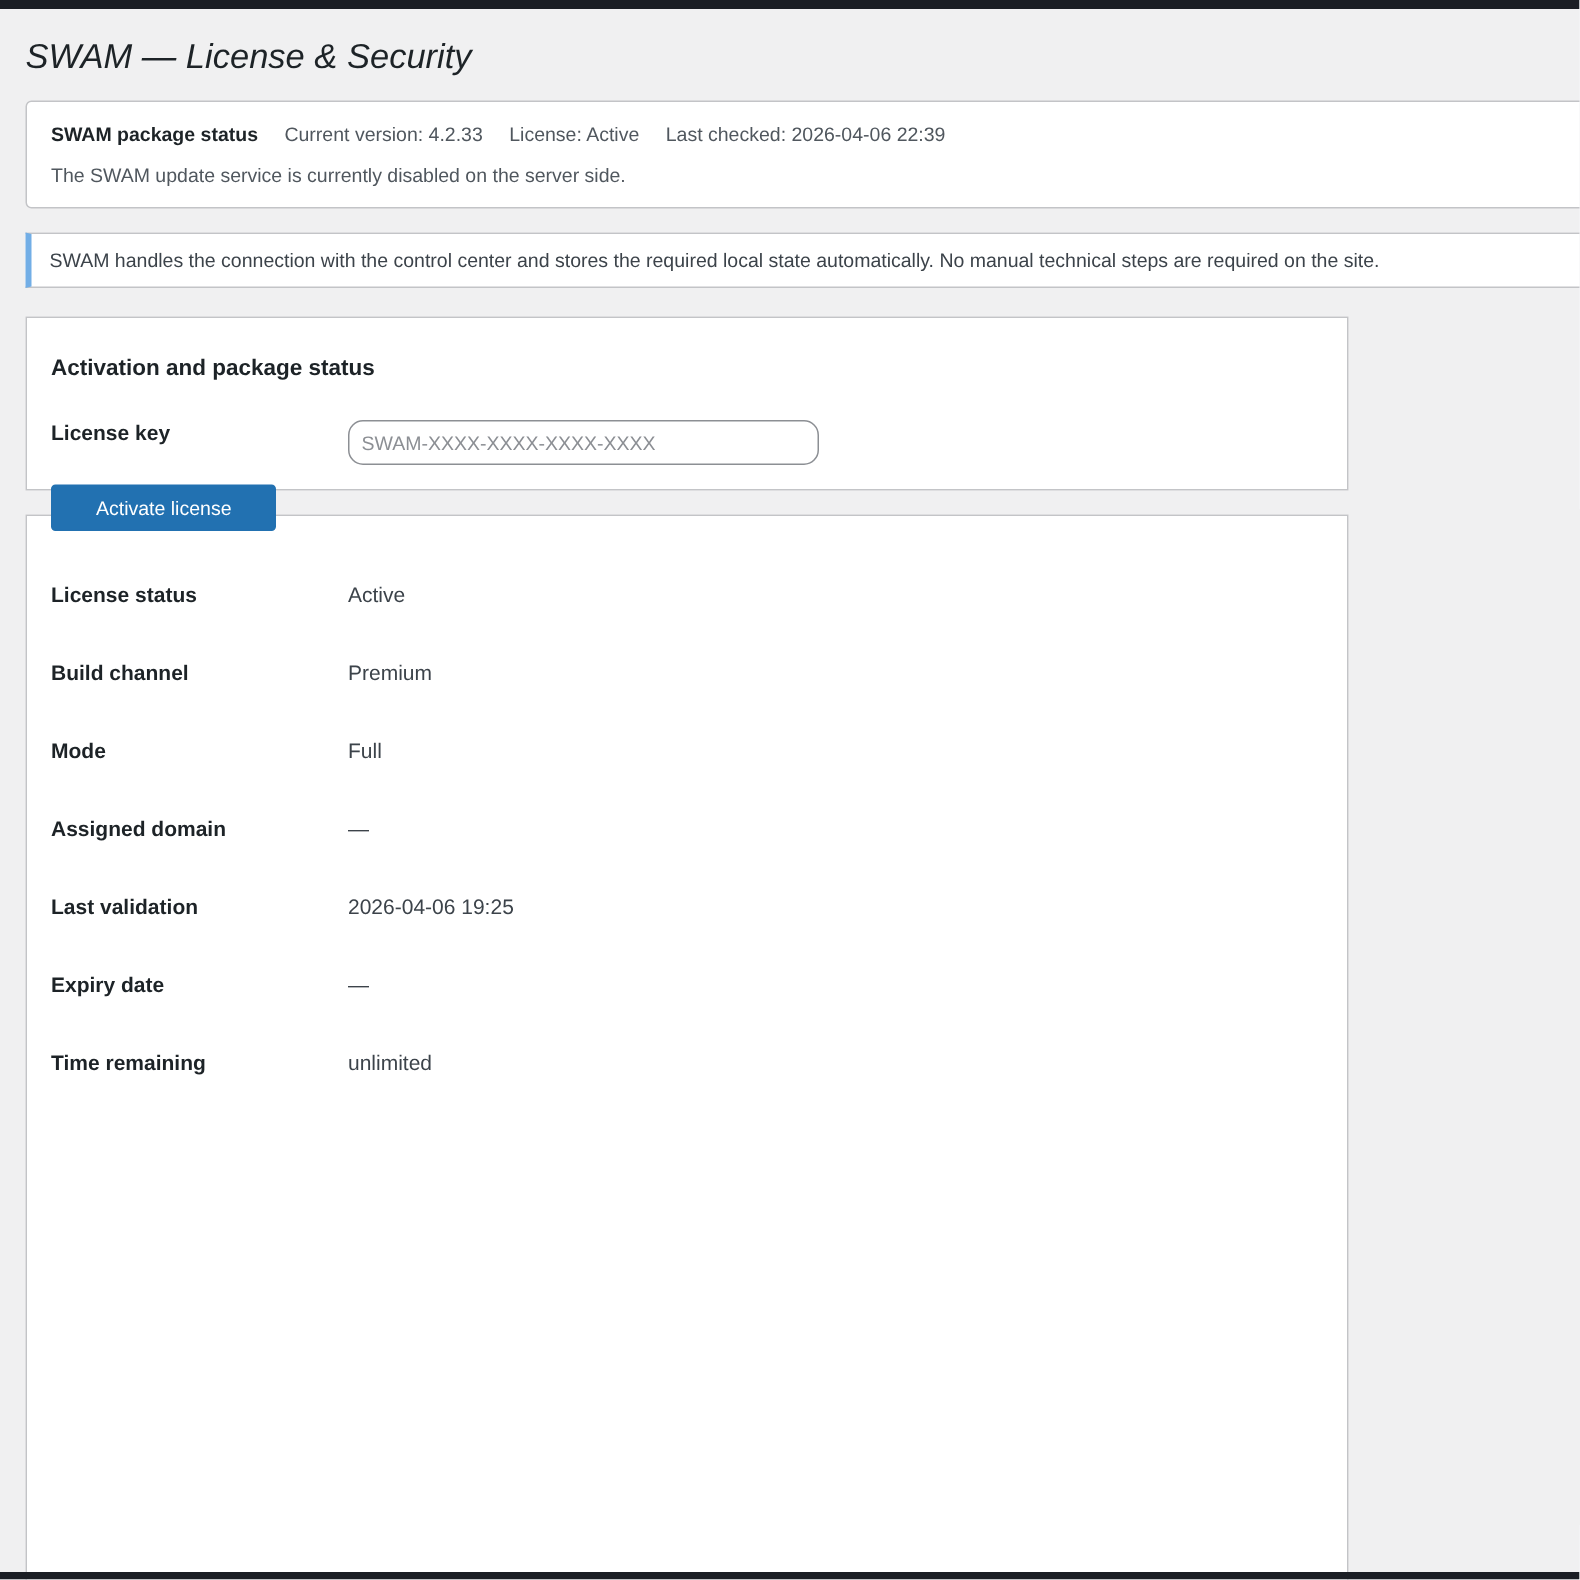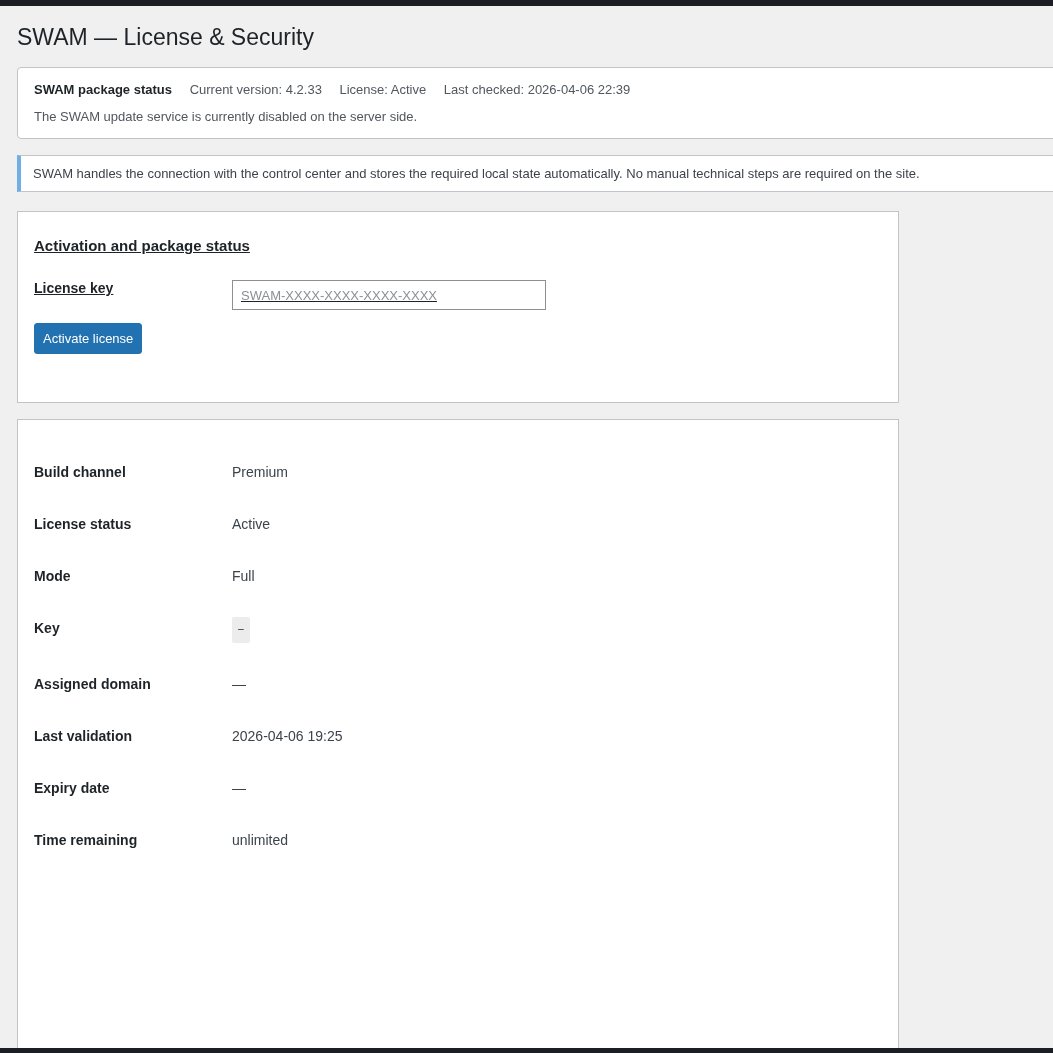"SWAM — License & Security" h1.page-title { font-style: none -> italic }
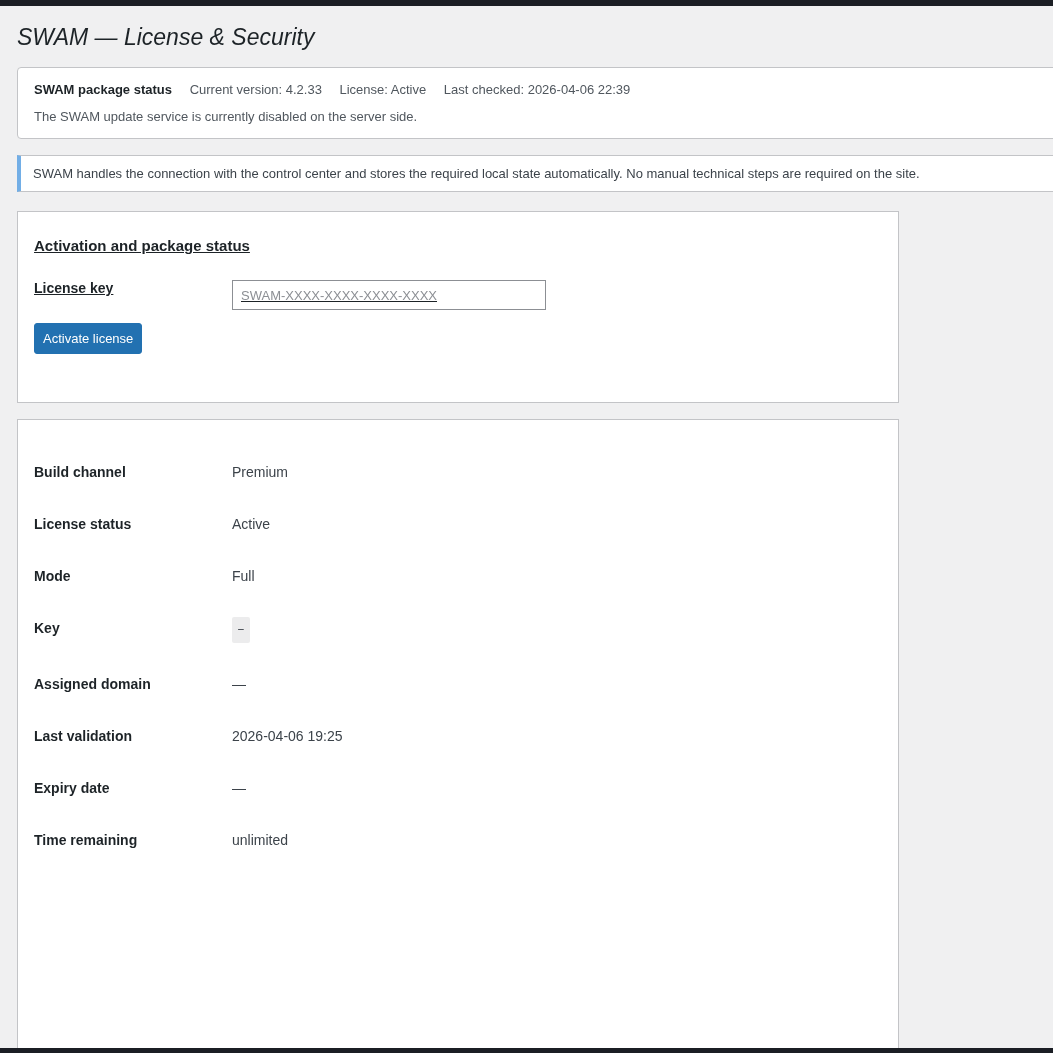"Activation and package status" .card-activation { height: 192px -> 116px; text-decoration: underline -> none }
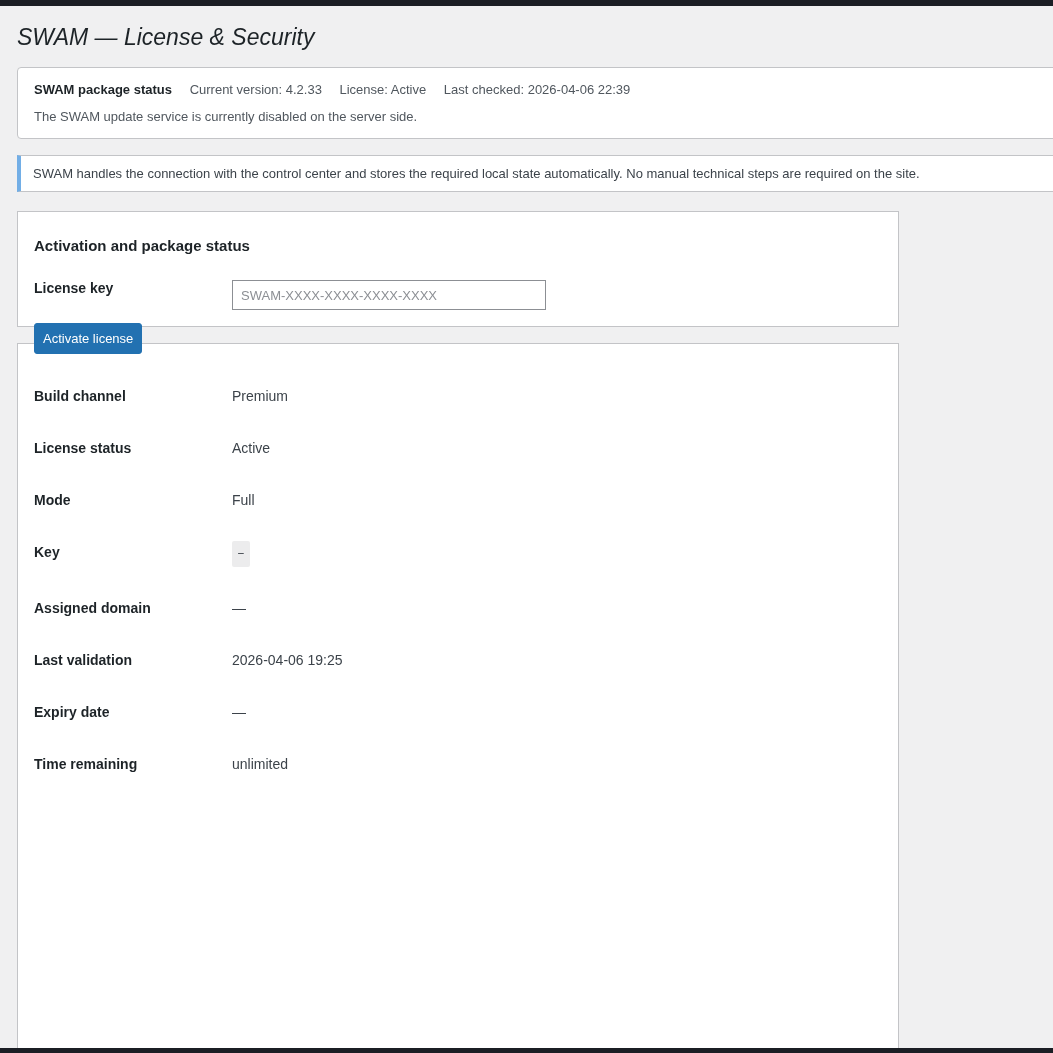"SWAM-XXXX-XXXX-XXXX-XXXX" input.license-input { border-radius: 0 -> 10px }
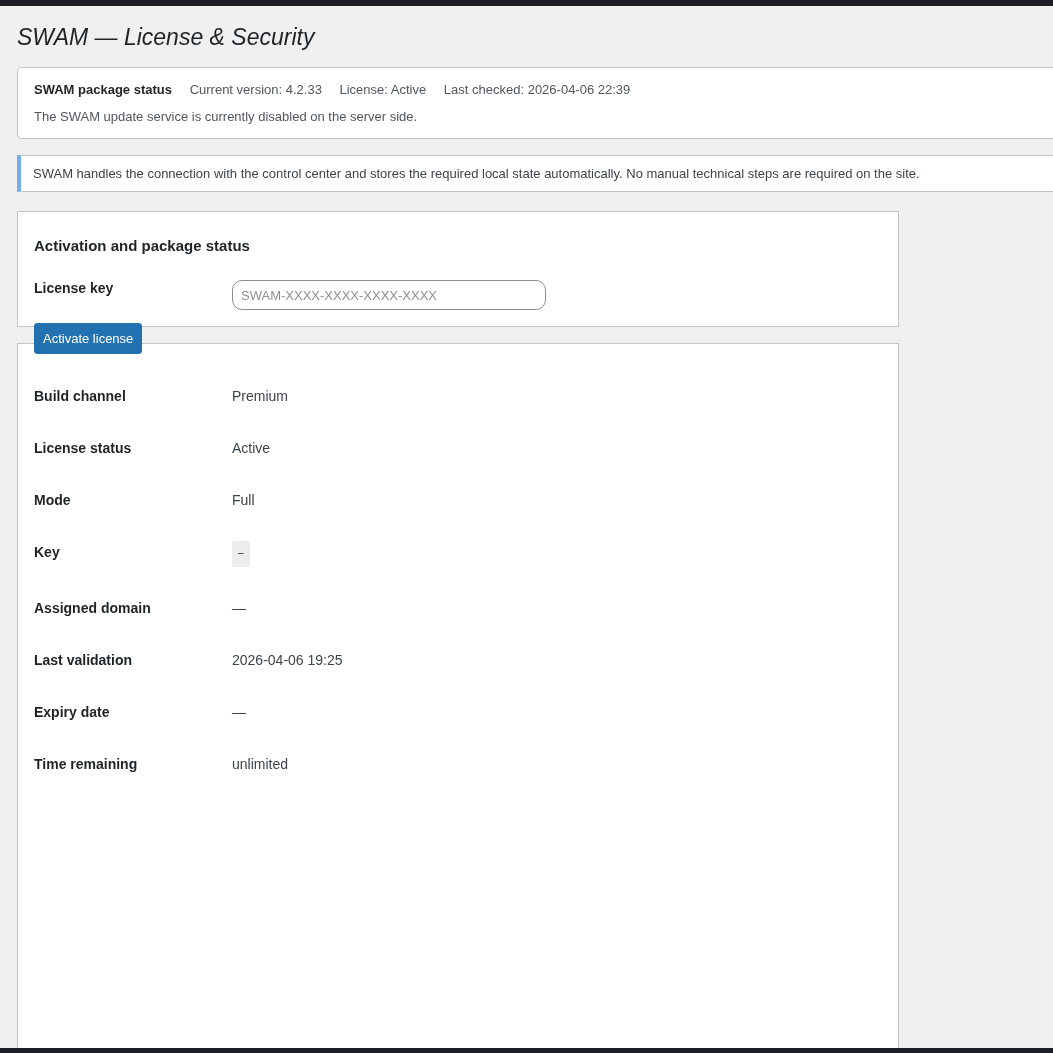"Activate license" .btn-primary { padding: 8px 8px -> 8px 29px }
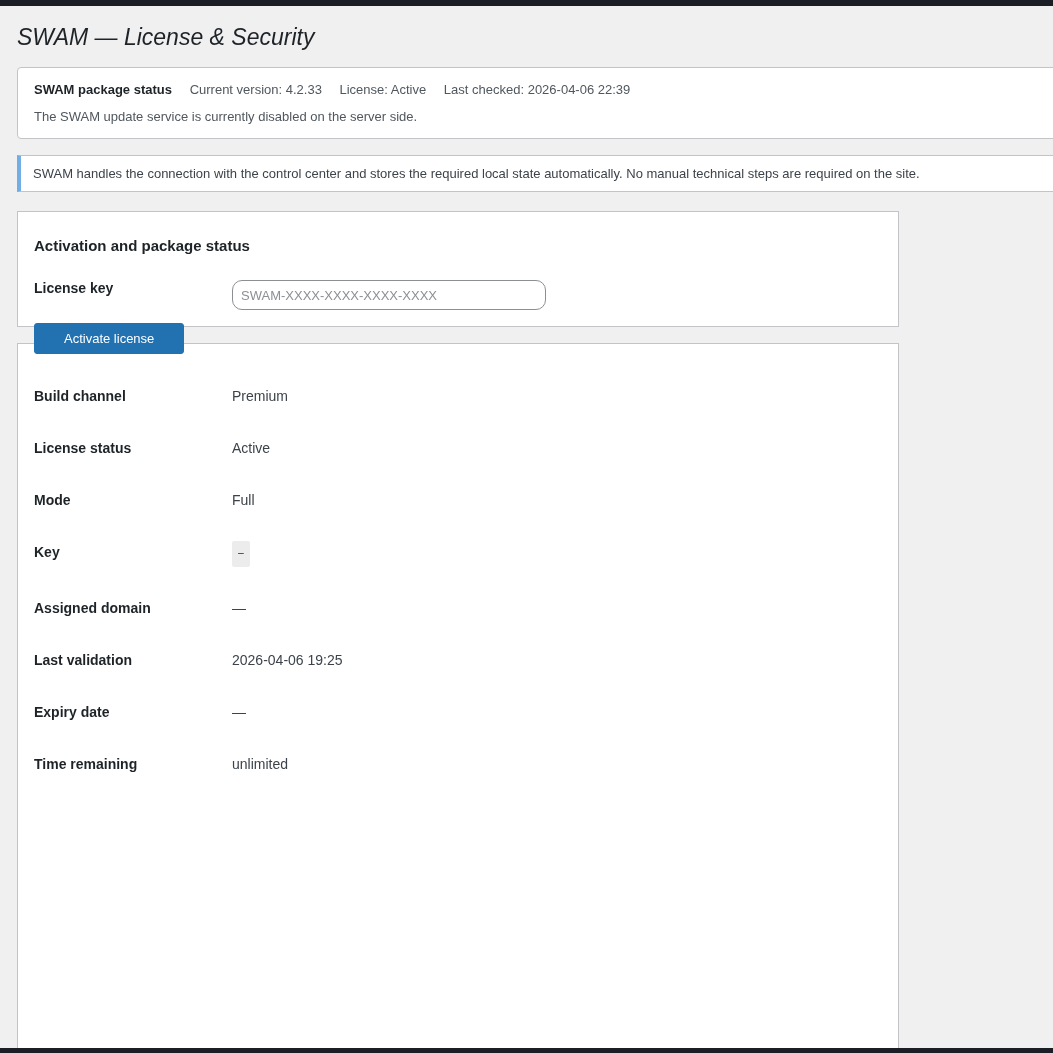"Build channel" div.status-row { order: before "License status" -> after "License status" }
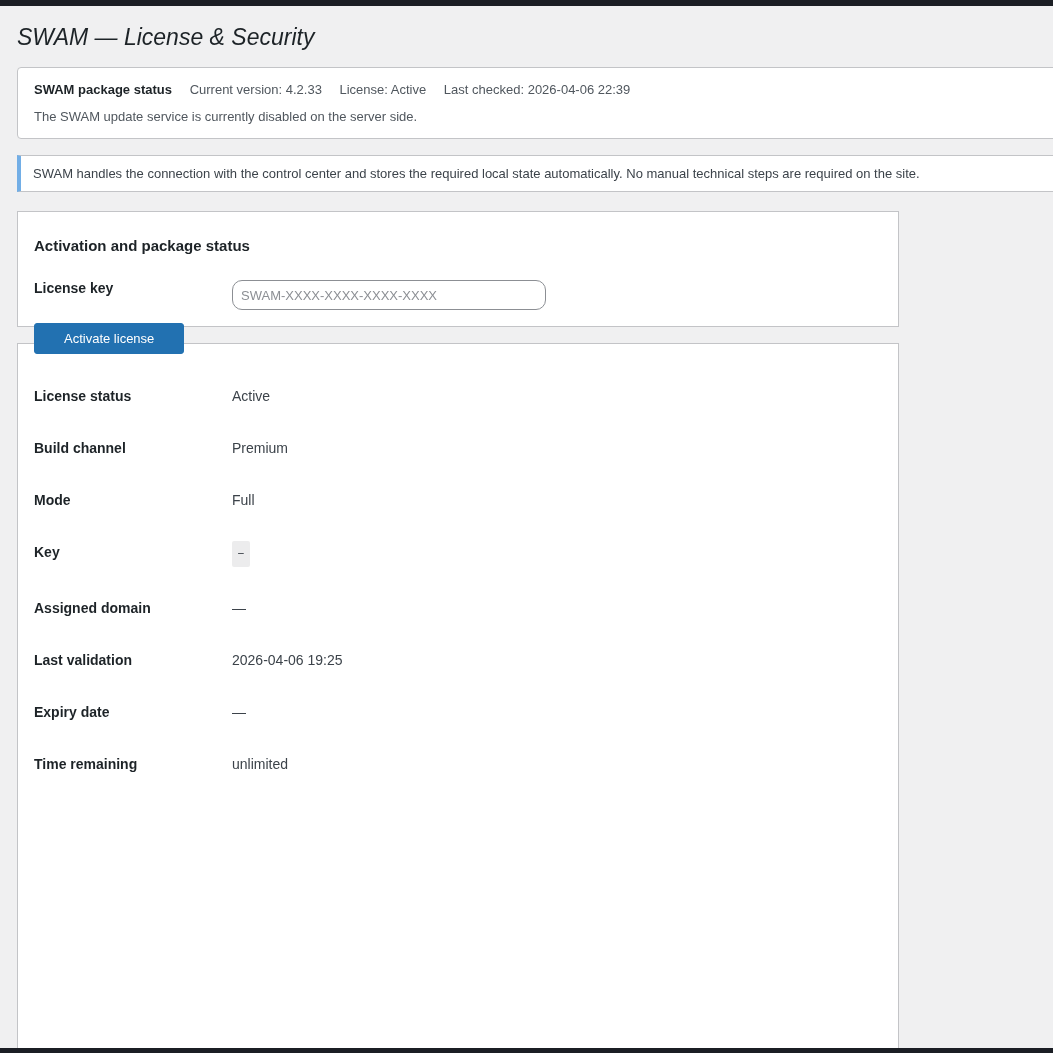"Key" div.status-row { html: <div> <div>Key</div> <div>–</div> </div> -> none }
